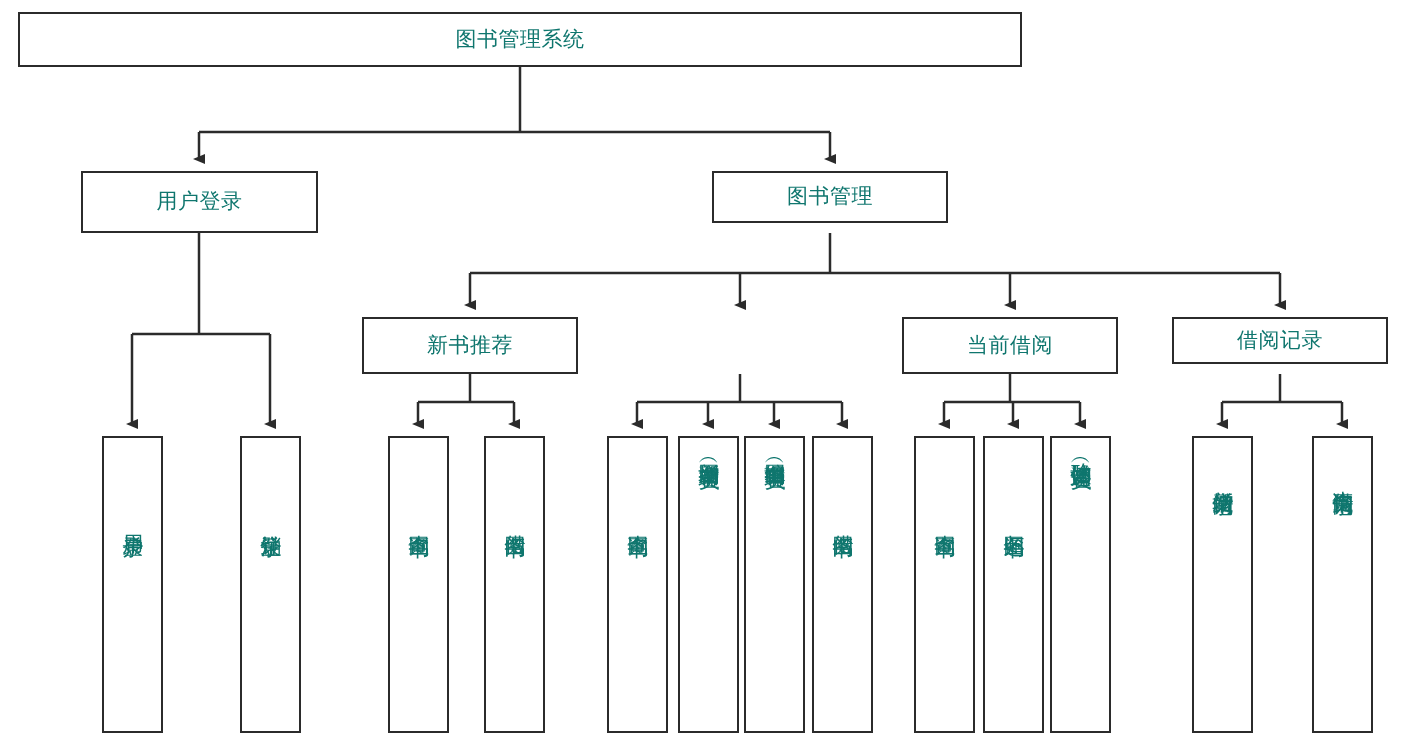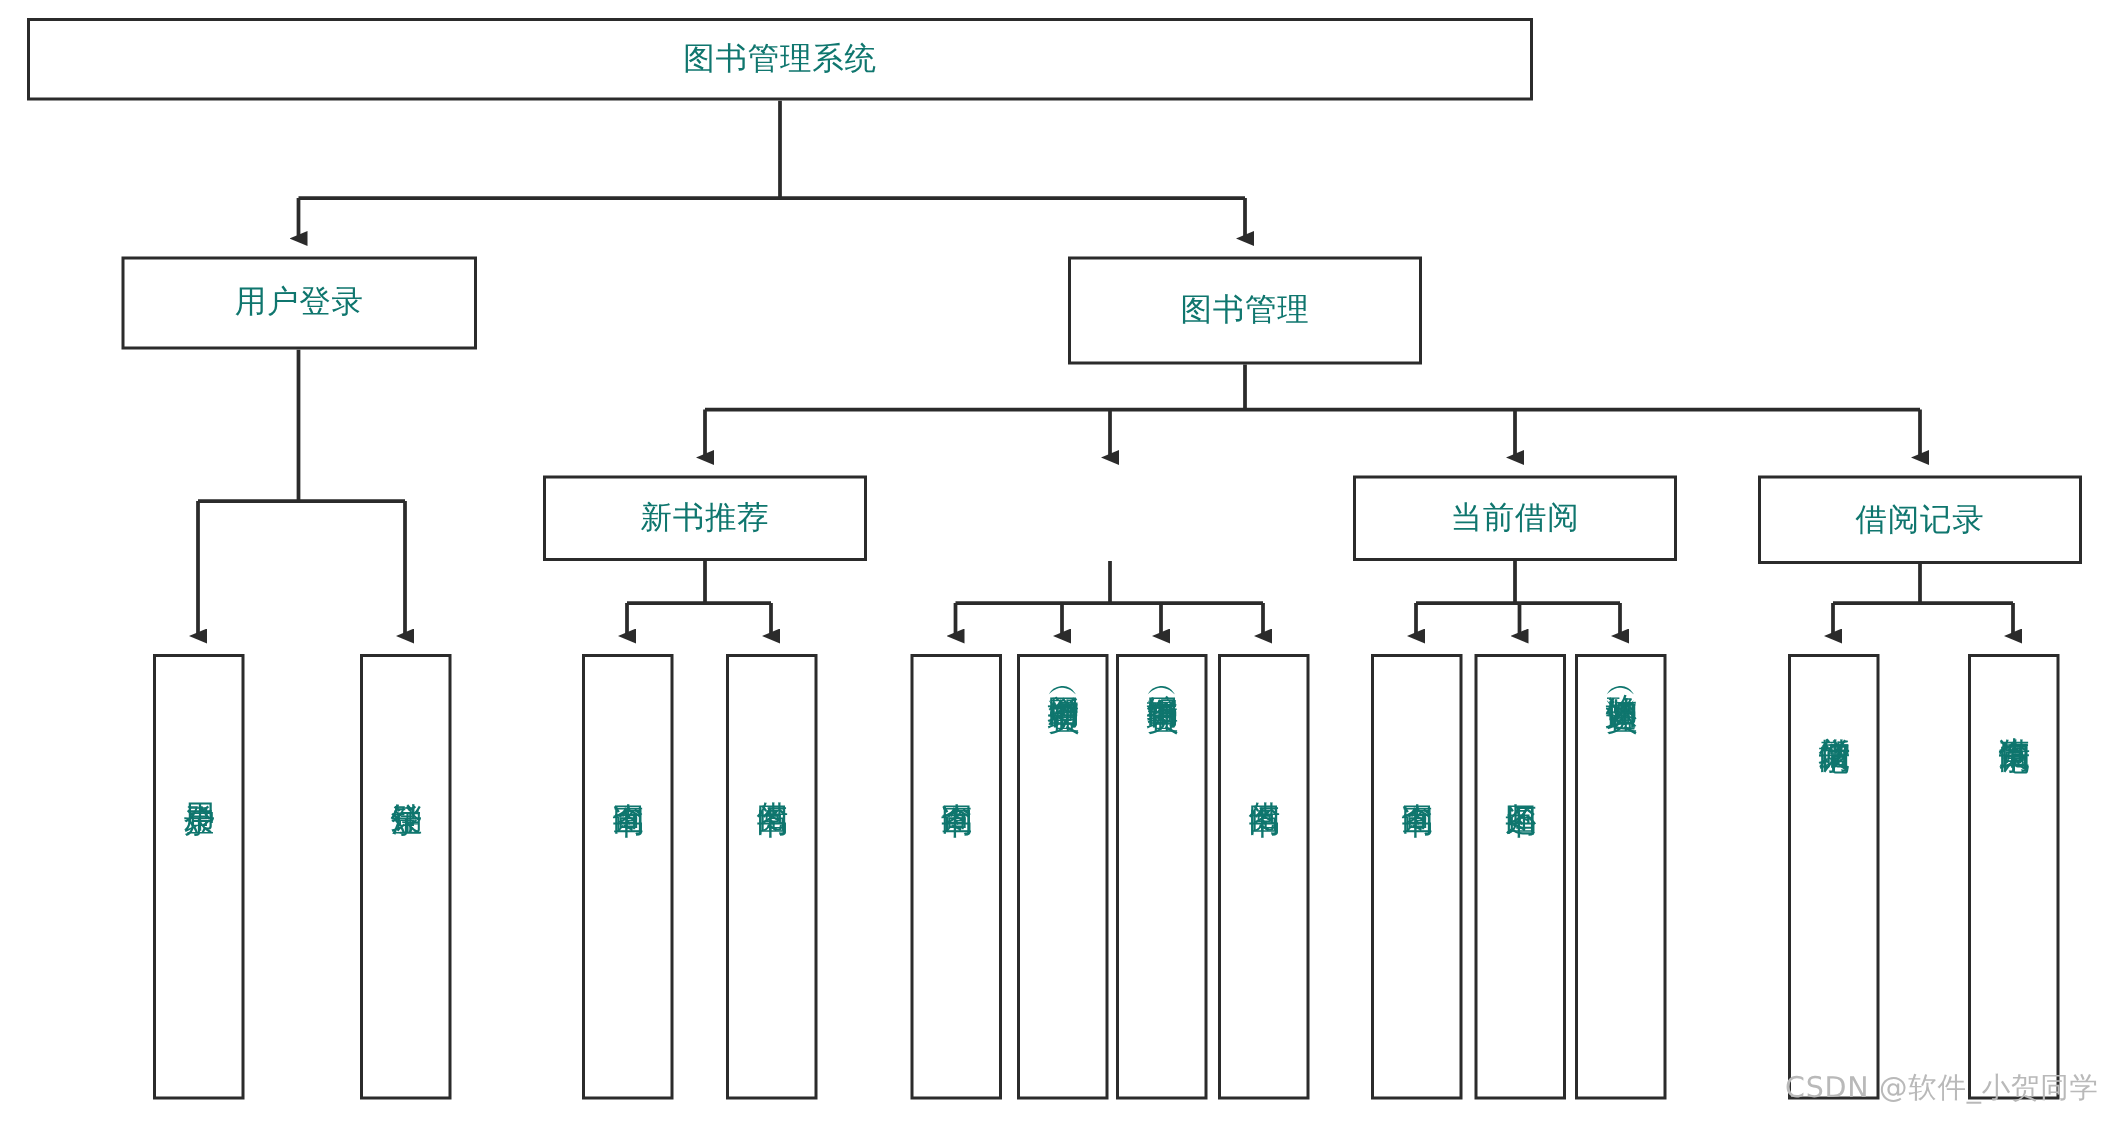"图书管理" div.node { height: 72px -> 52px }
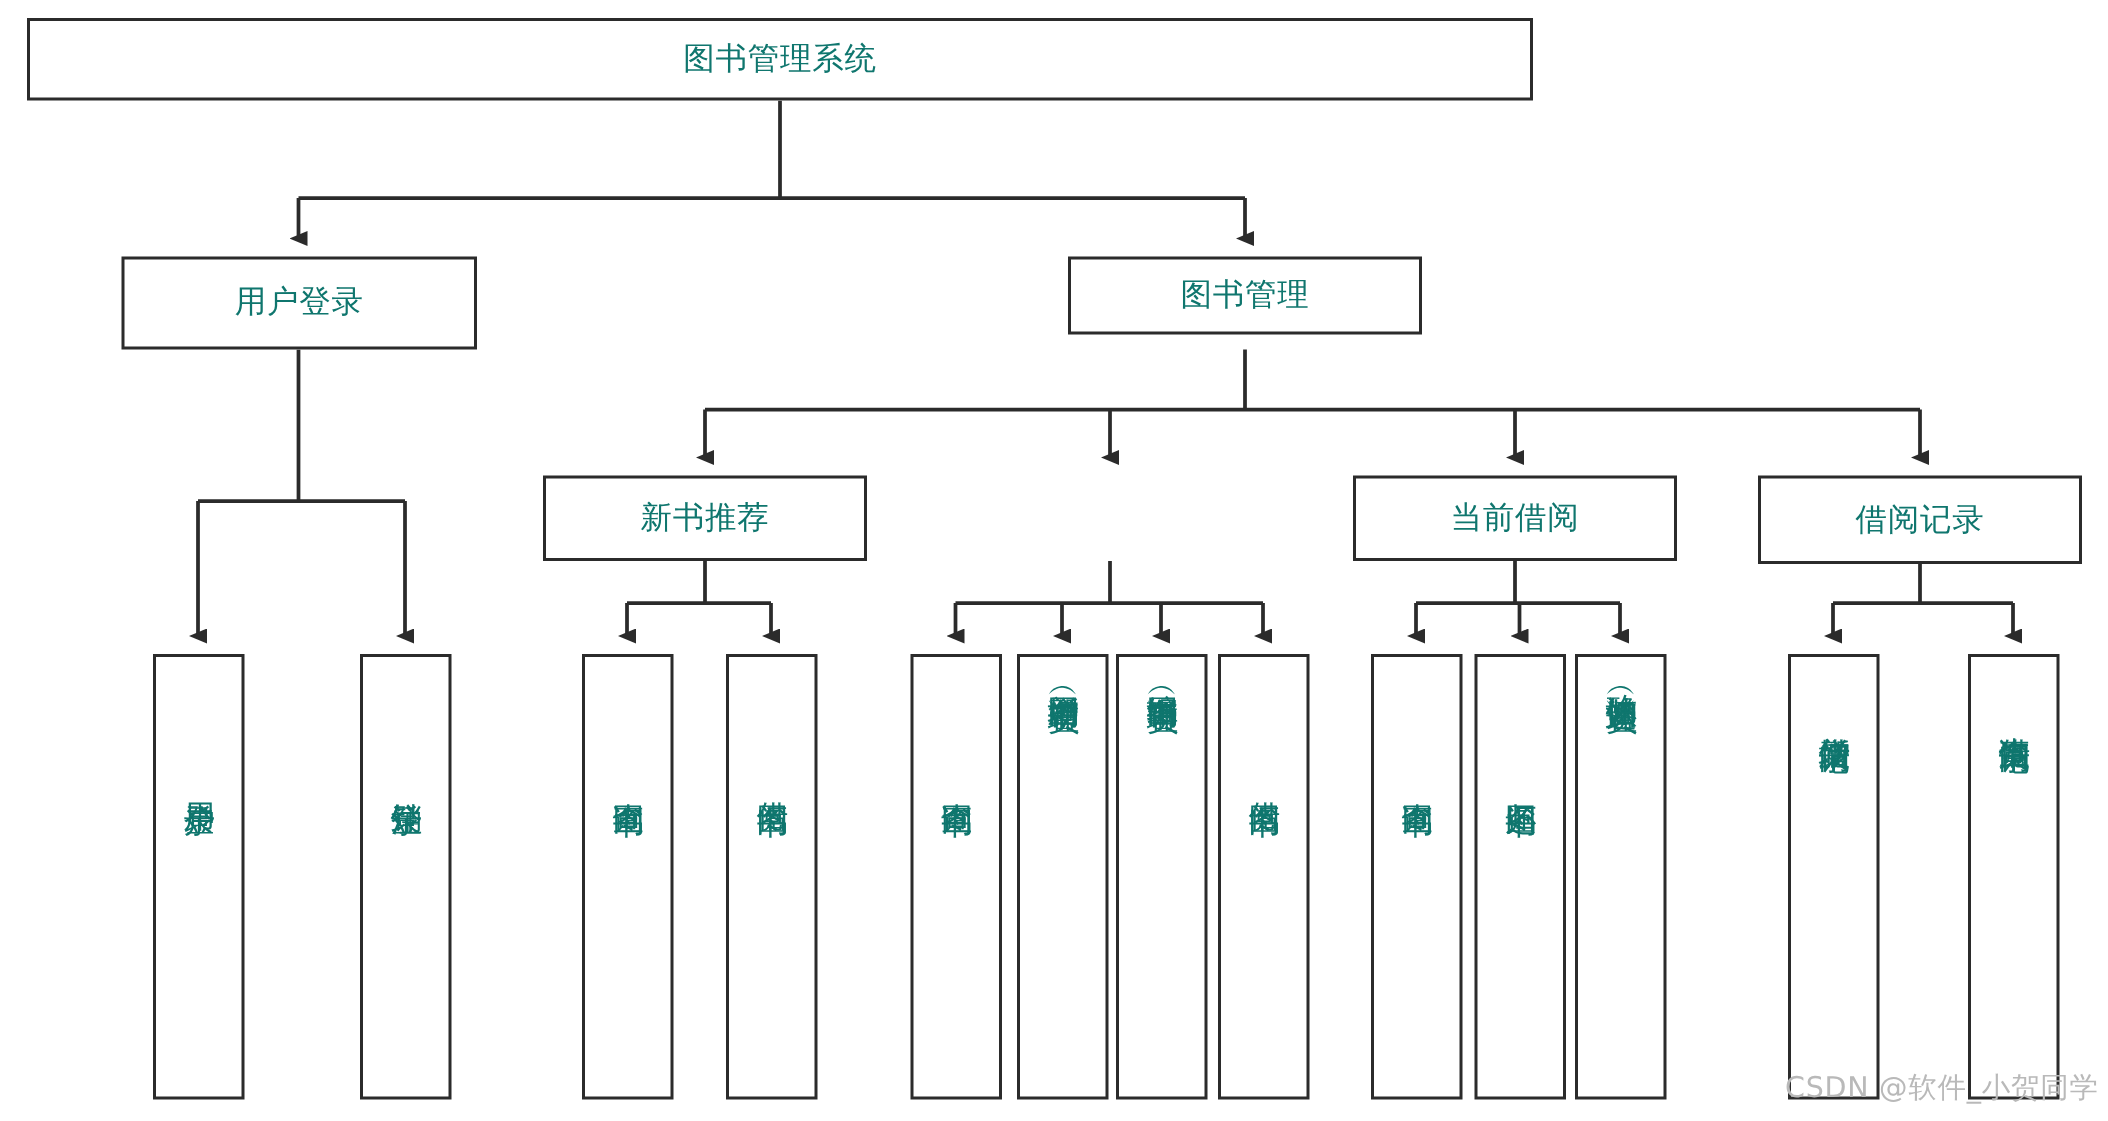"借阅记录" div.node { height: 59px -> 47px }
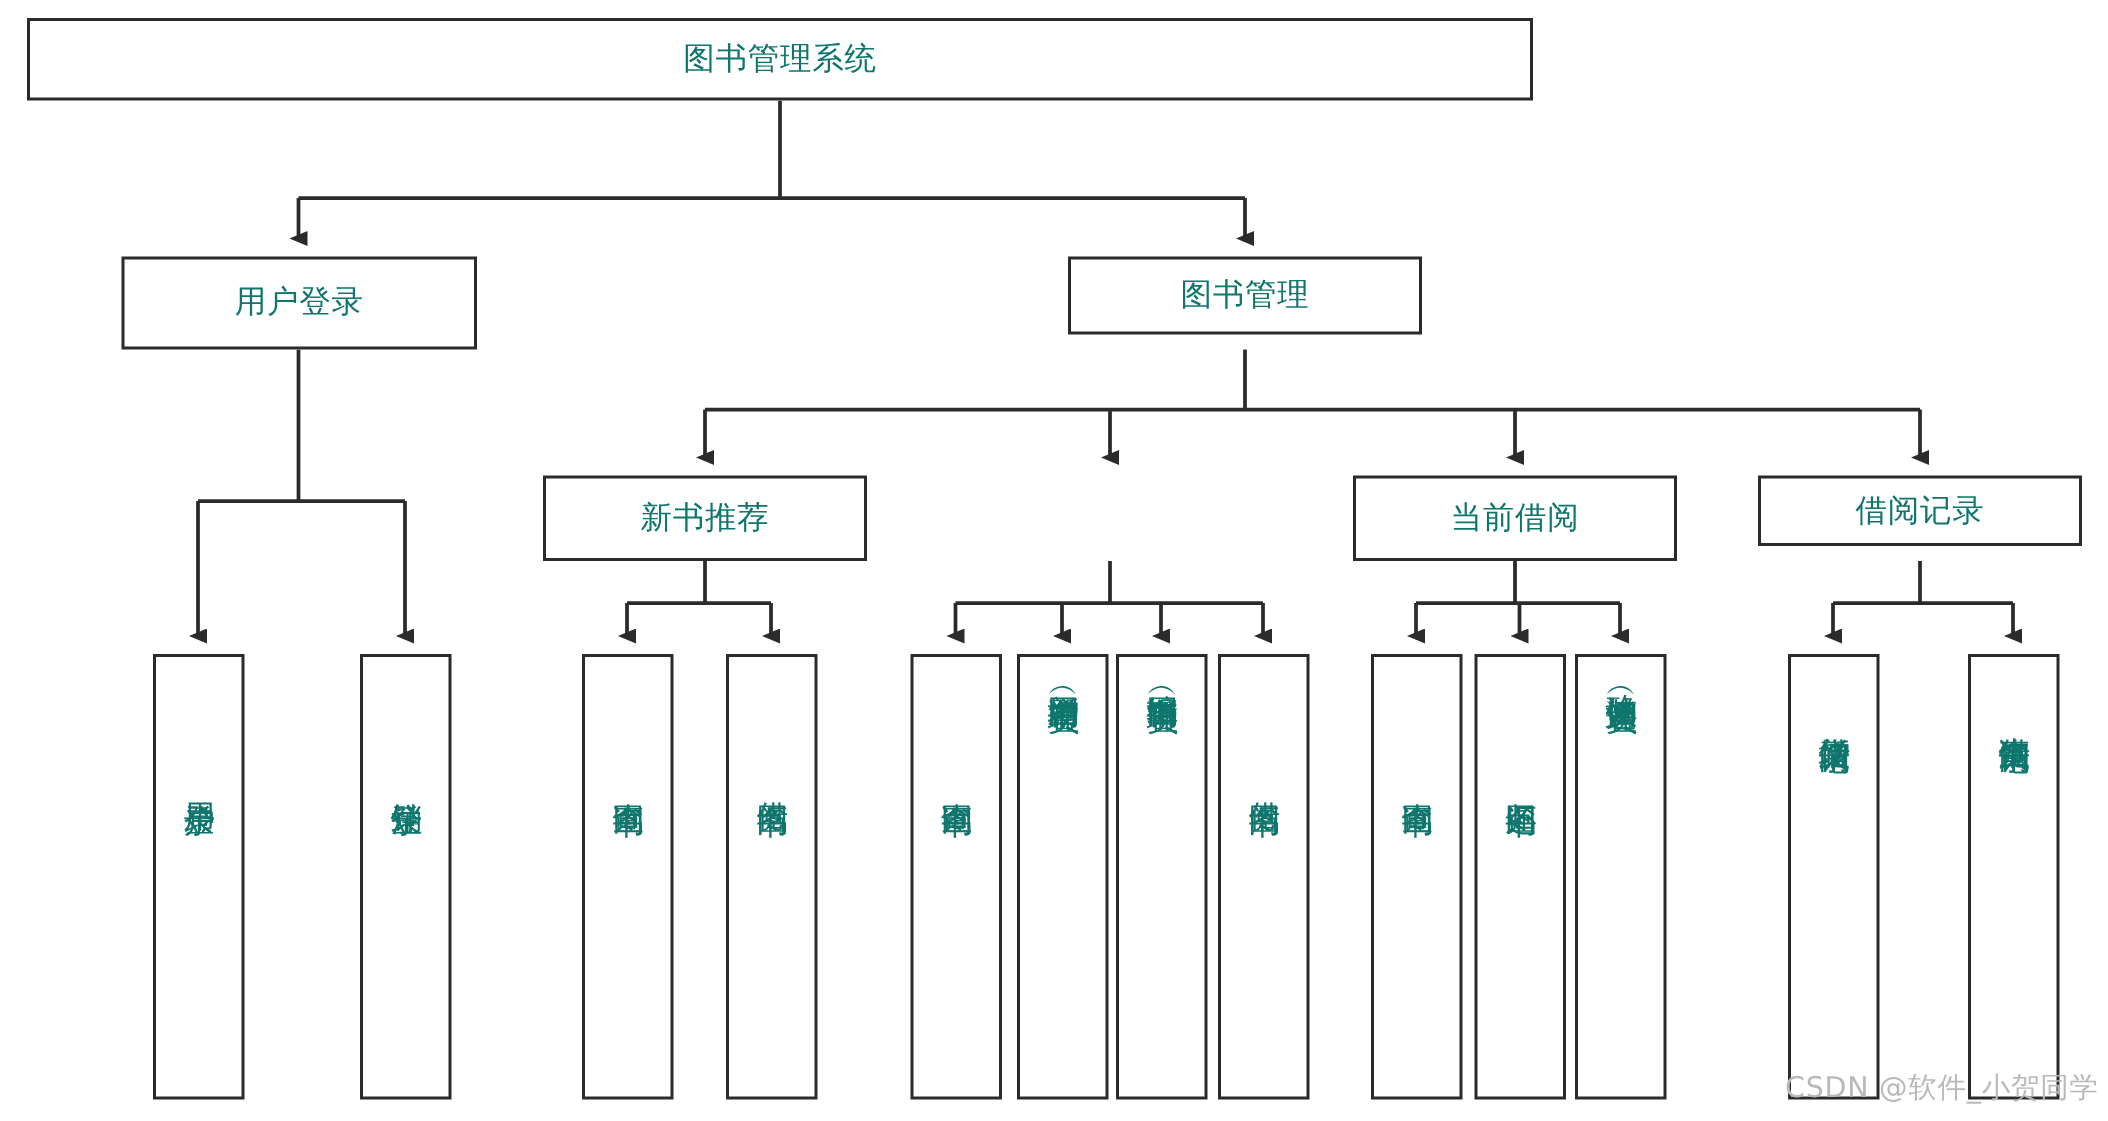"CSDN @软件_小贺同学" div { html: <div>CSDN @软件_小贺同学</div> -> none }
